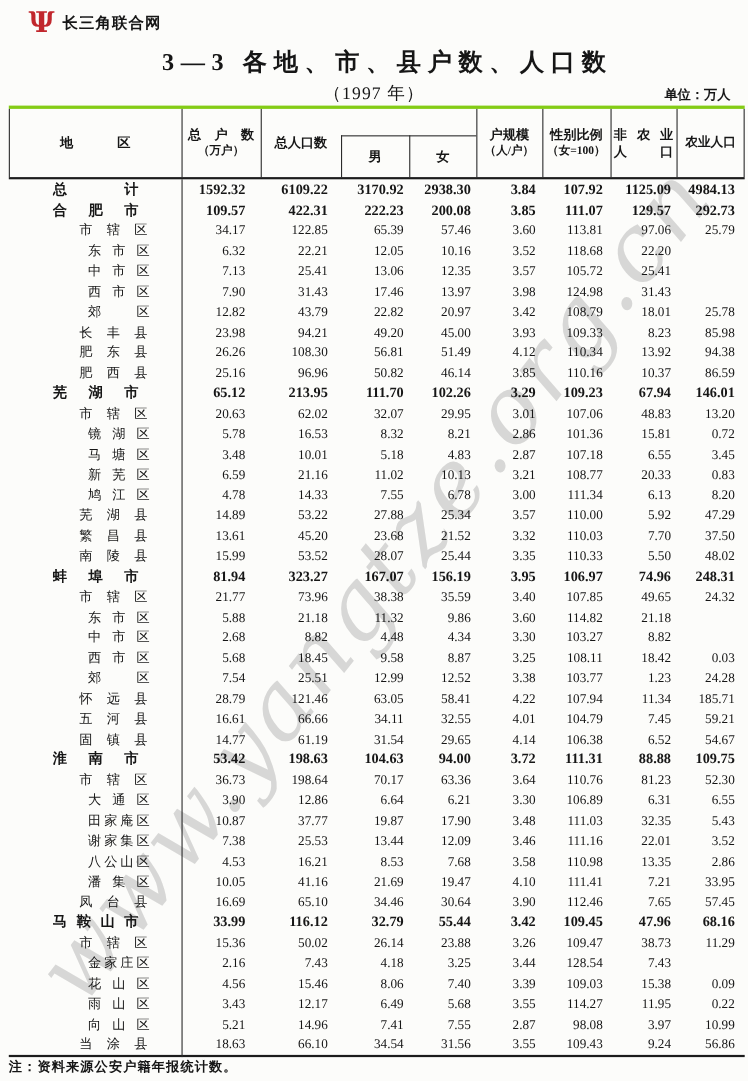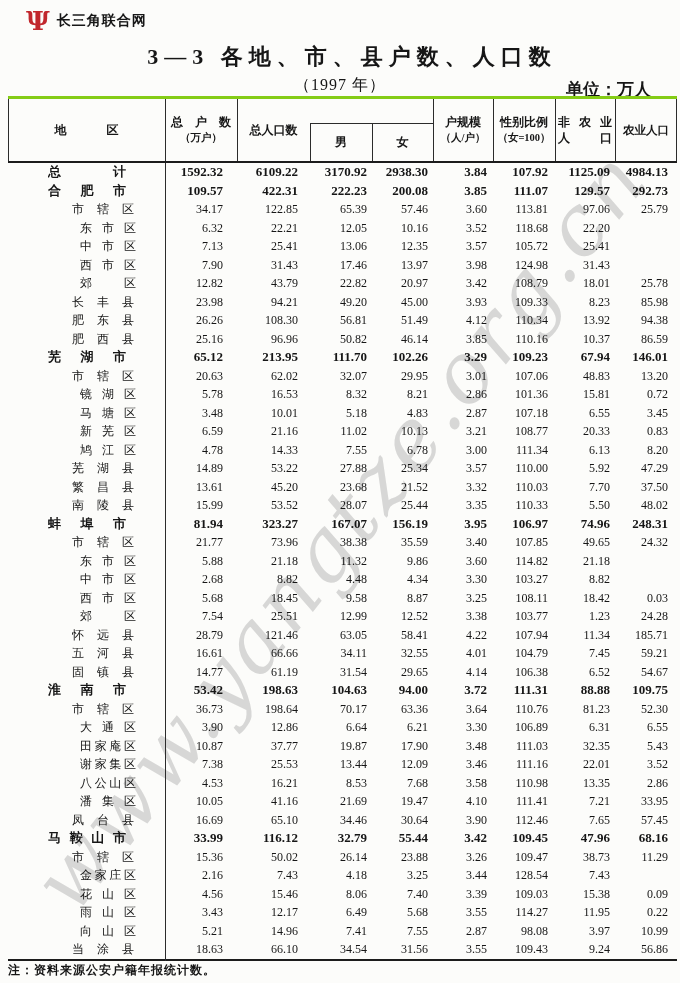"单位：万人" .unit { font-size: 17px -> 12px; right: 29px -> 16px }
